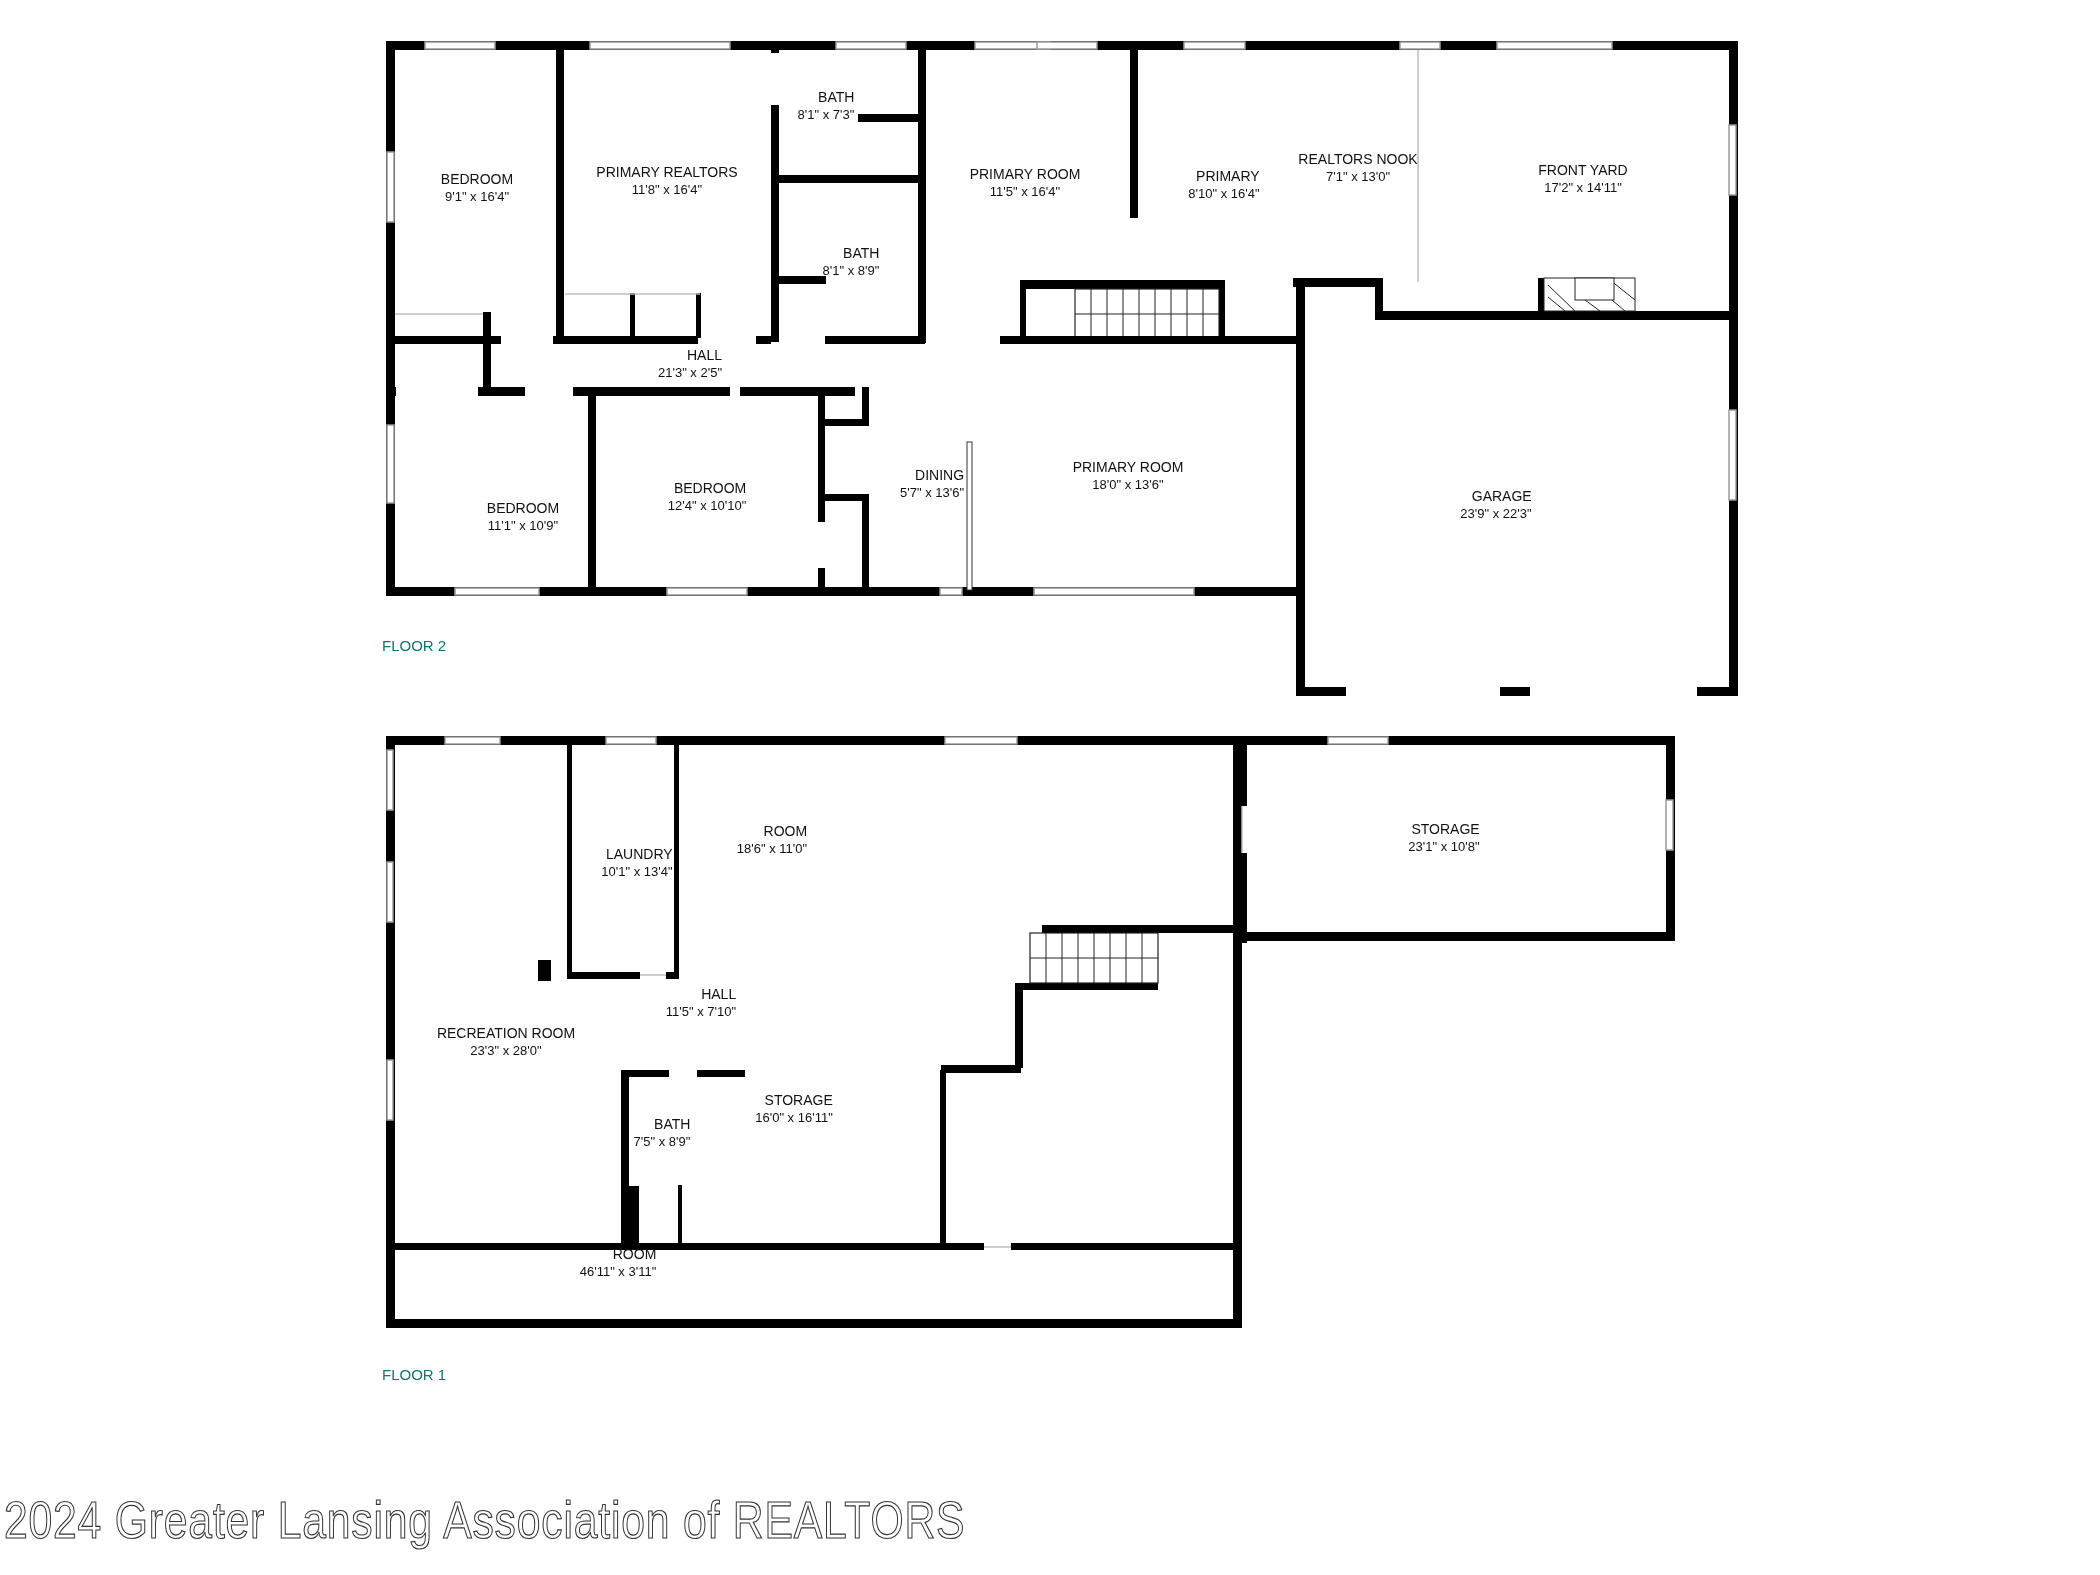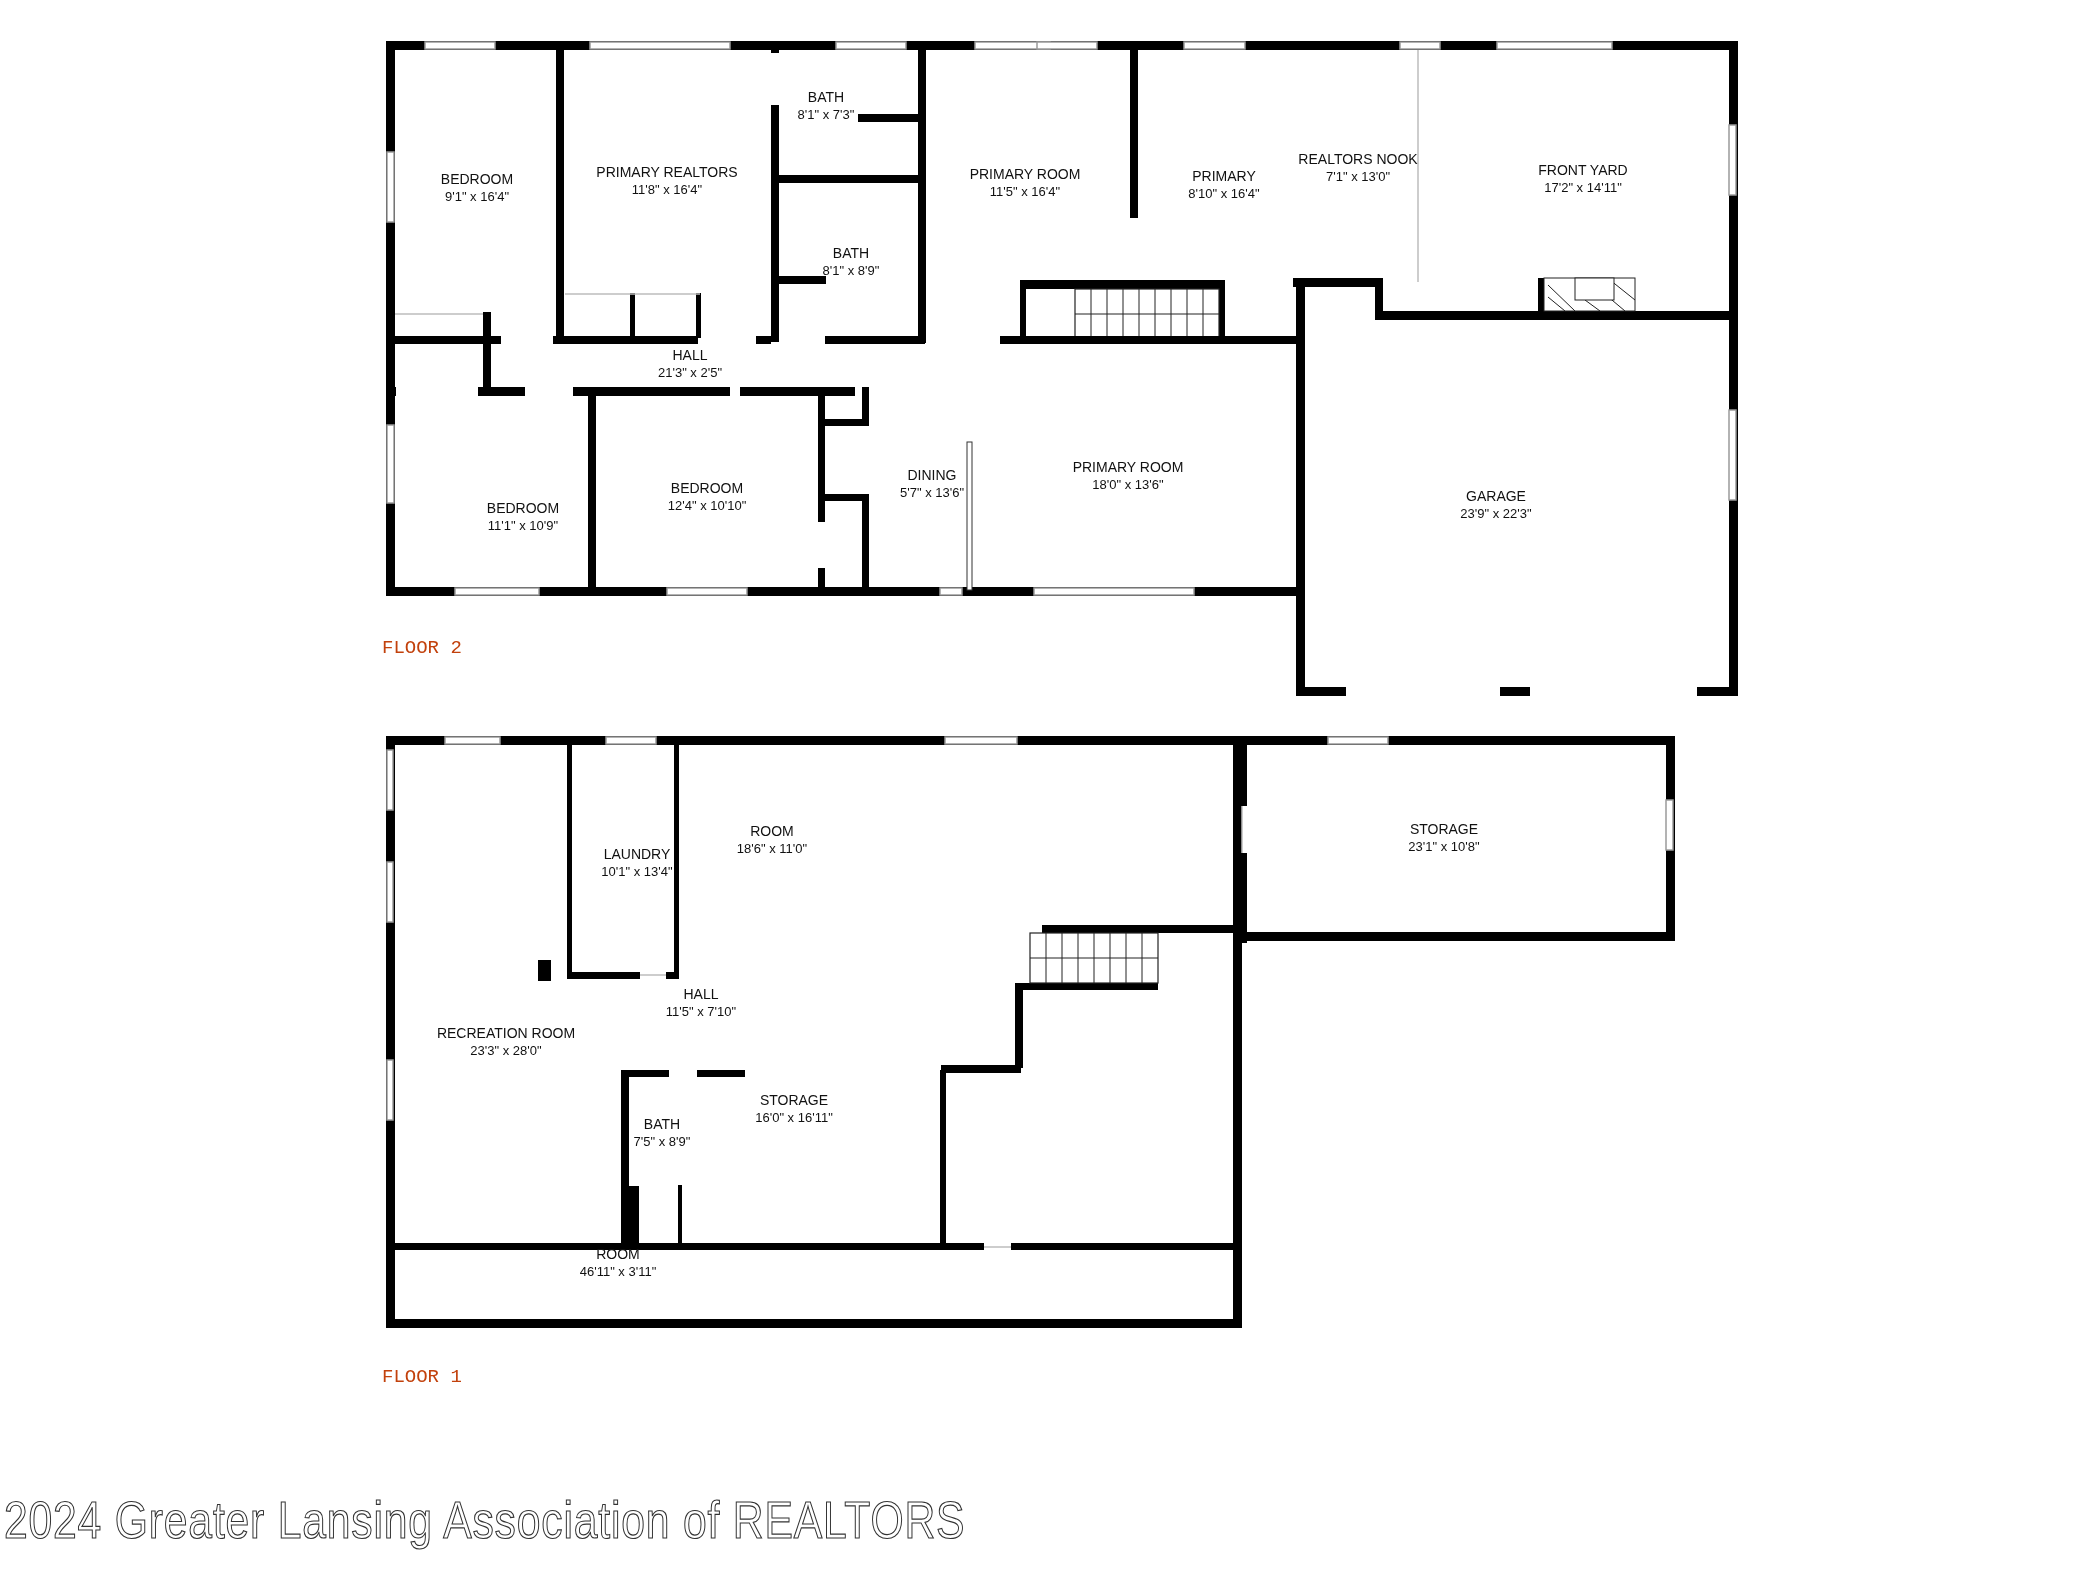"BATH" .room-label .name { text-align: none -> right }
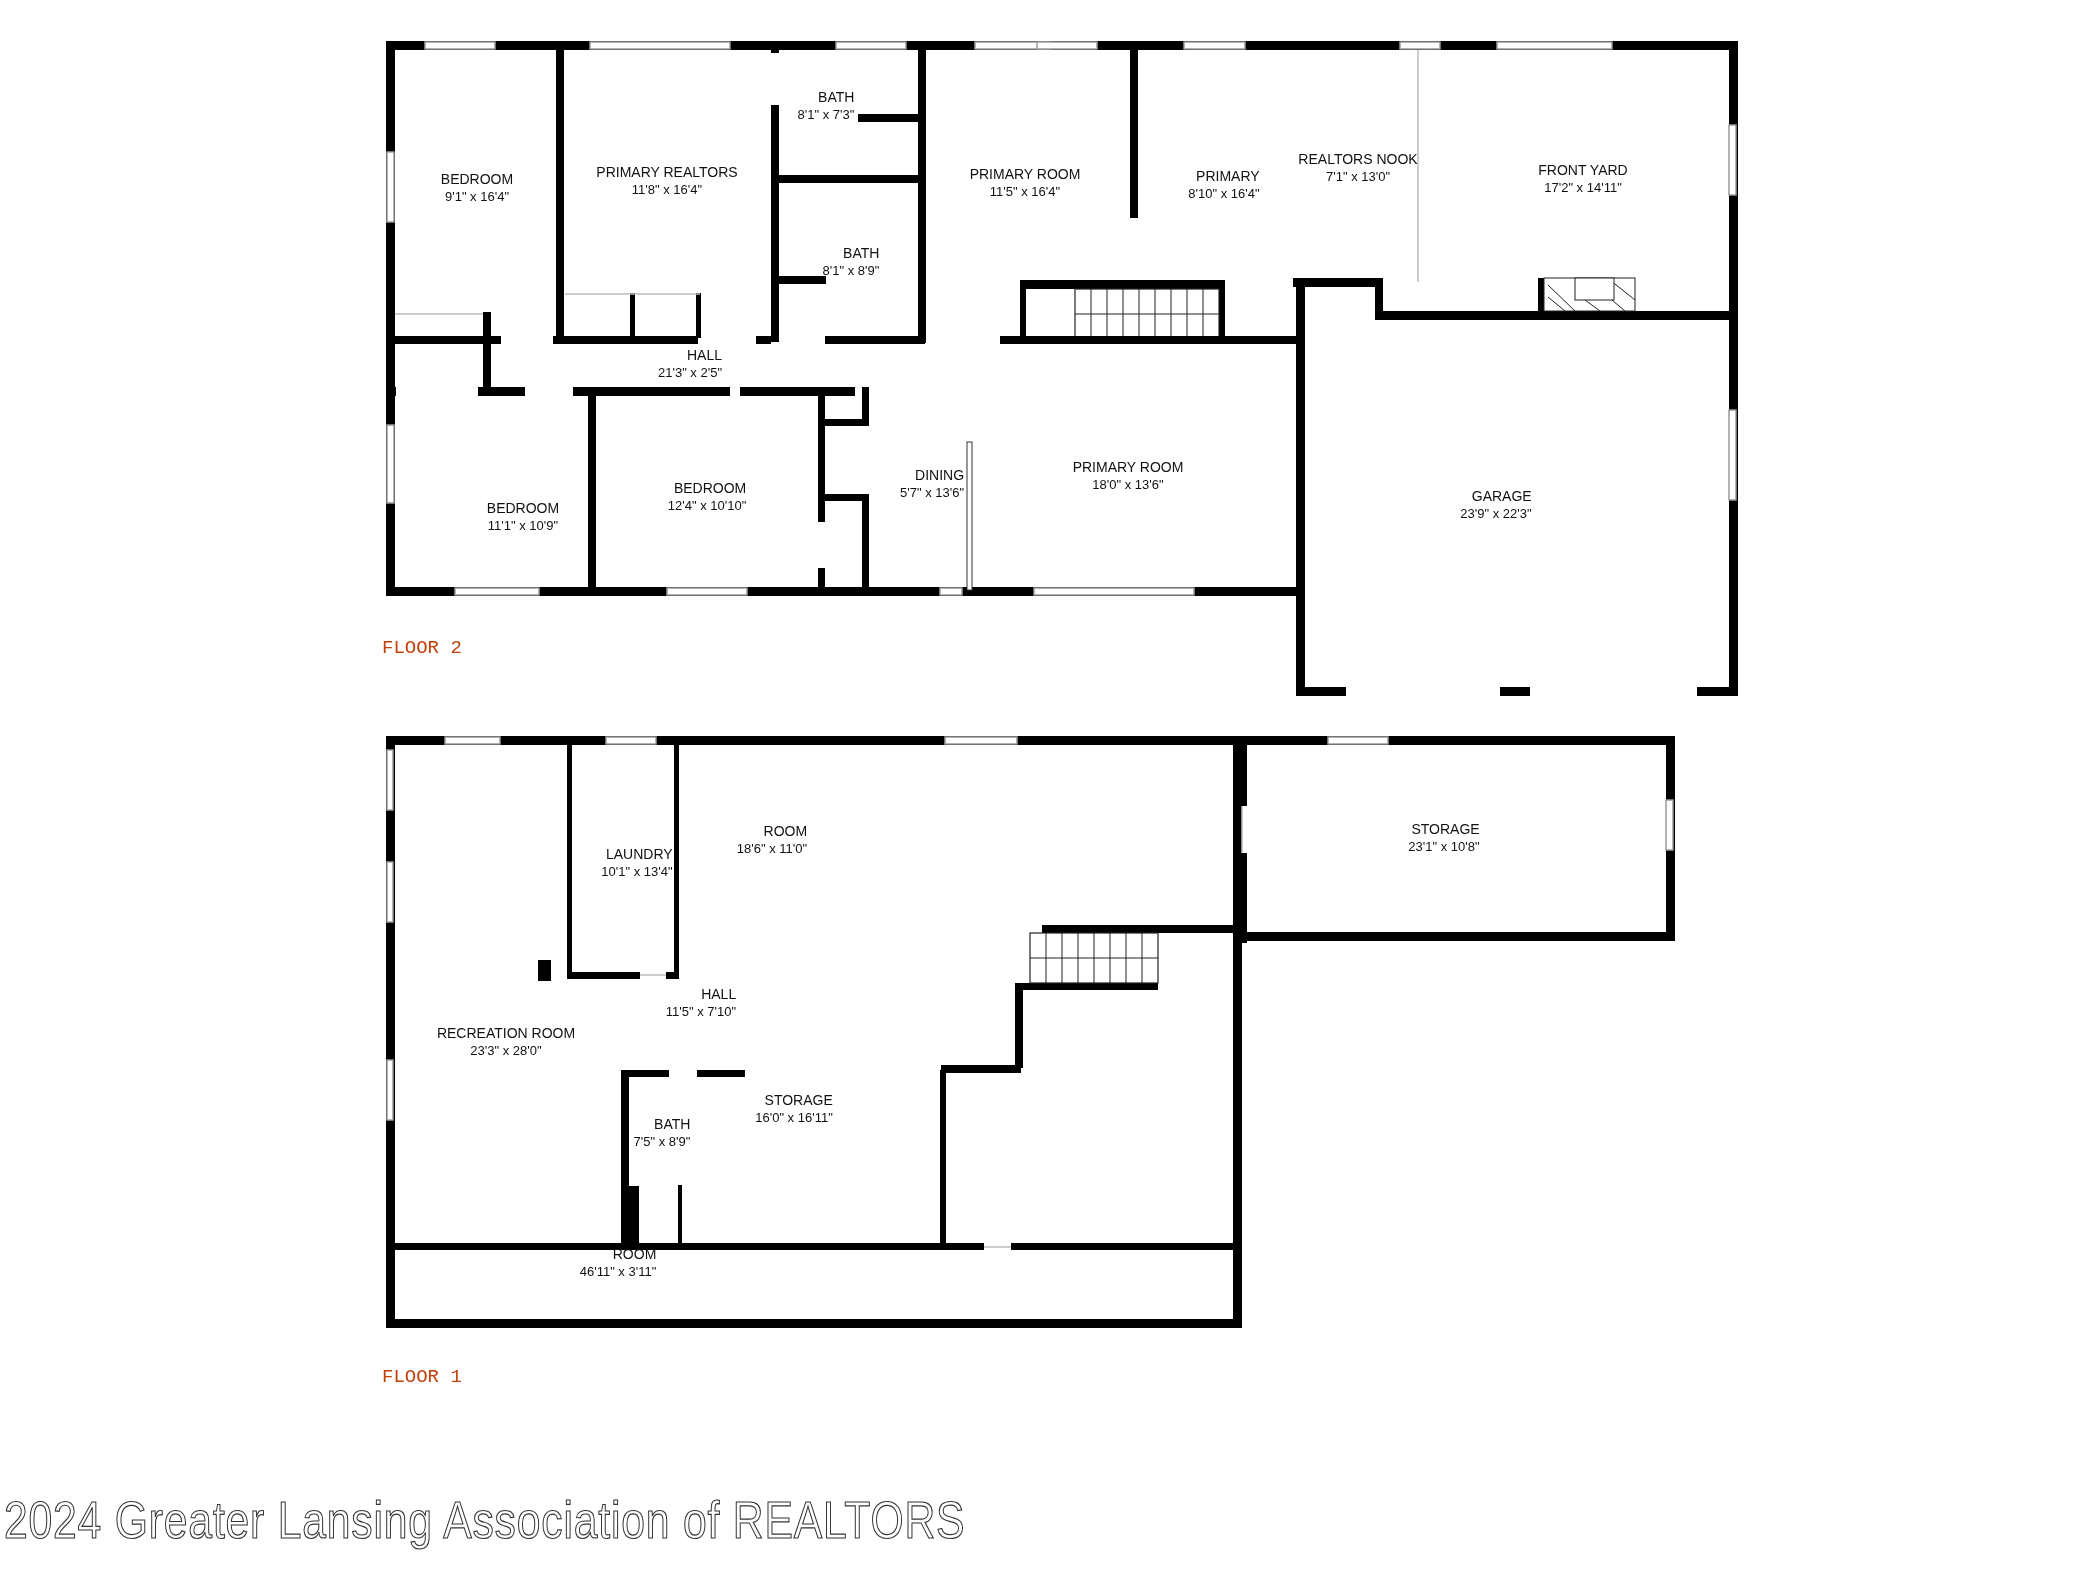"FLOOR 2" .floor-label { color: #c2410c -> #0f766e; font-family: Liberation Mono, monospace -> Liberation Sans, sans-serif; font-size: 19px -> 15px }
